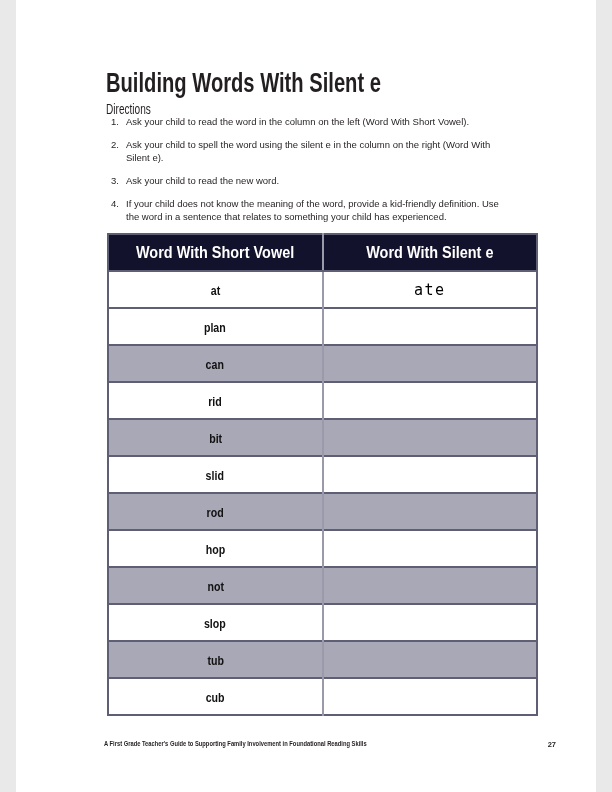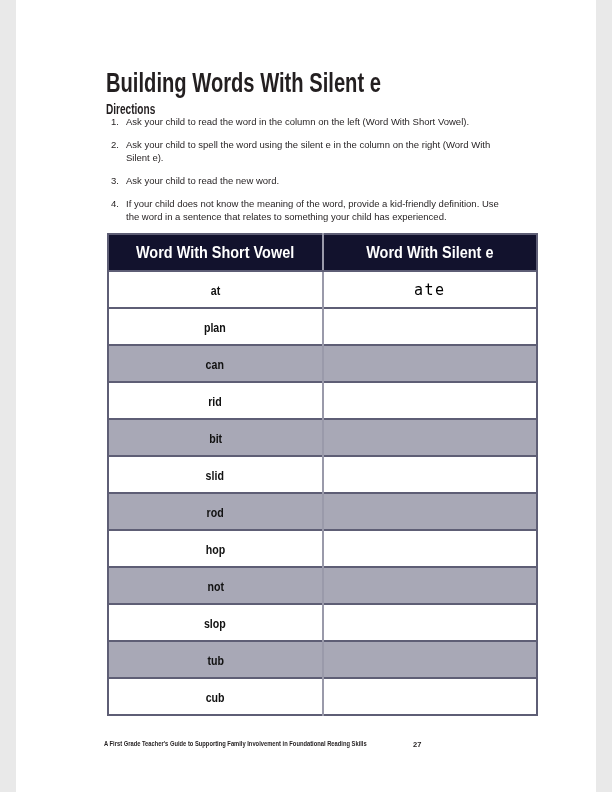"Directions" .directions-heading { font-weight: bold -> normal }
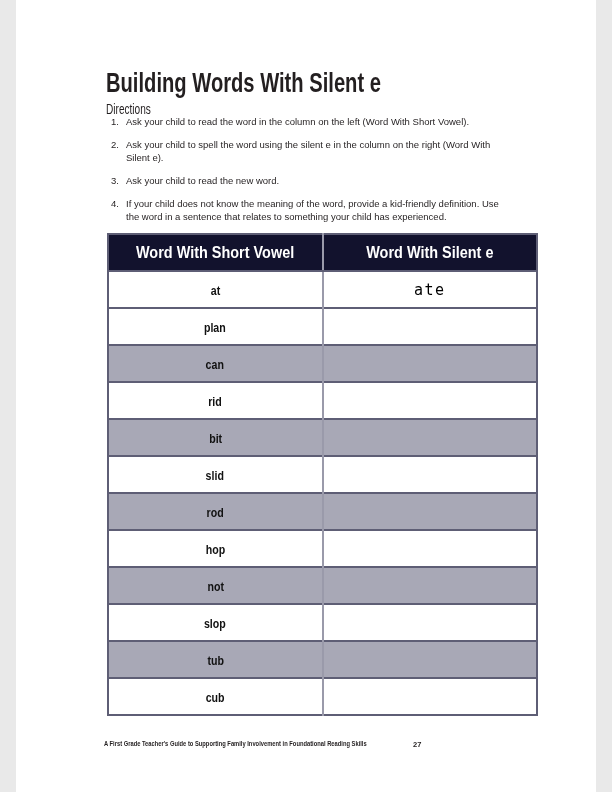"27" .footer { justify-content: flex-start -> space-between }
